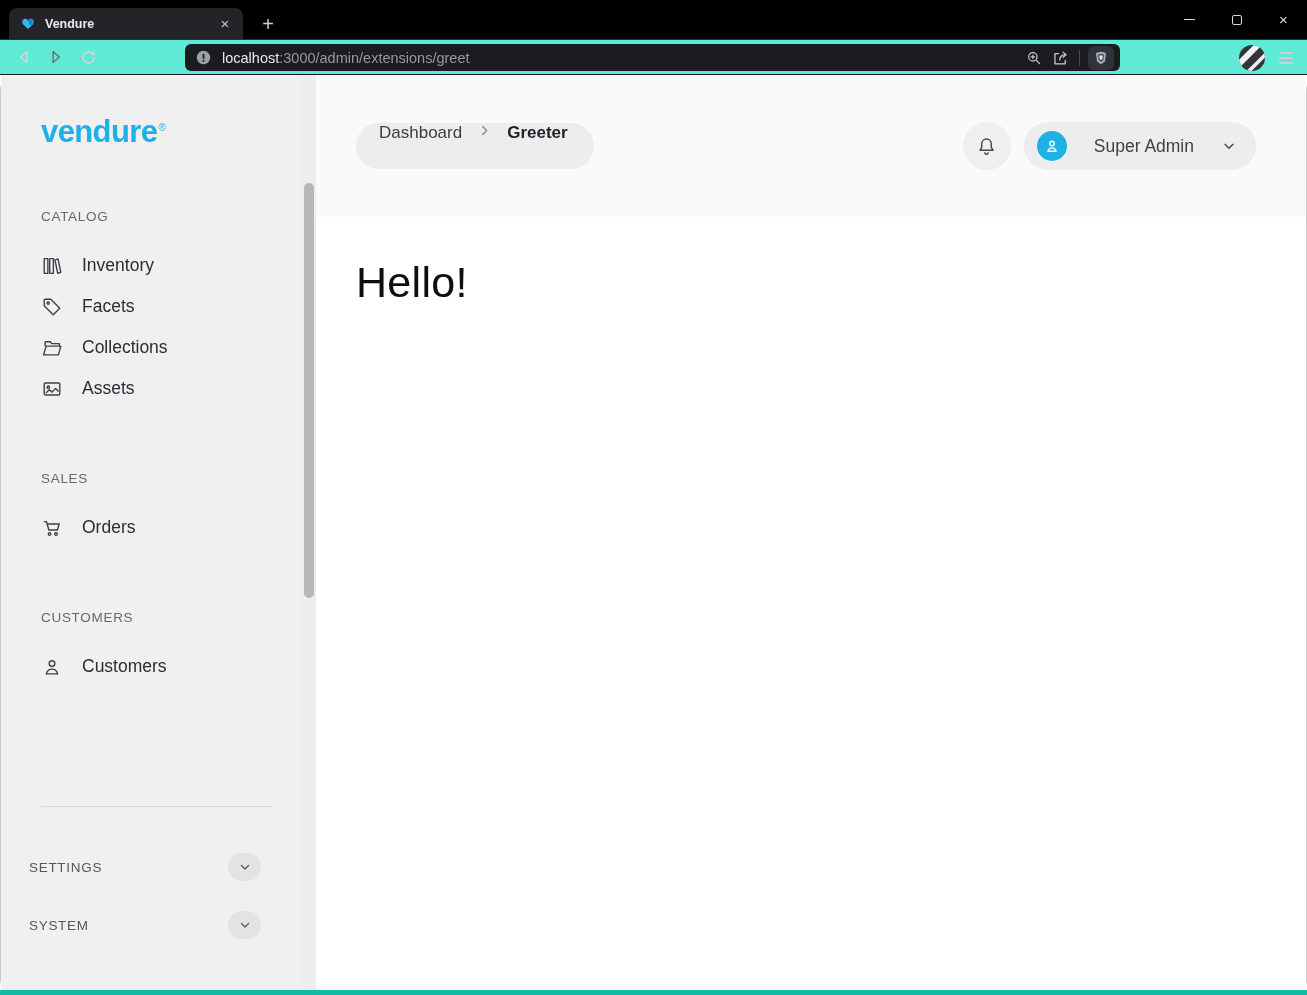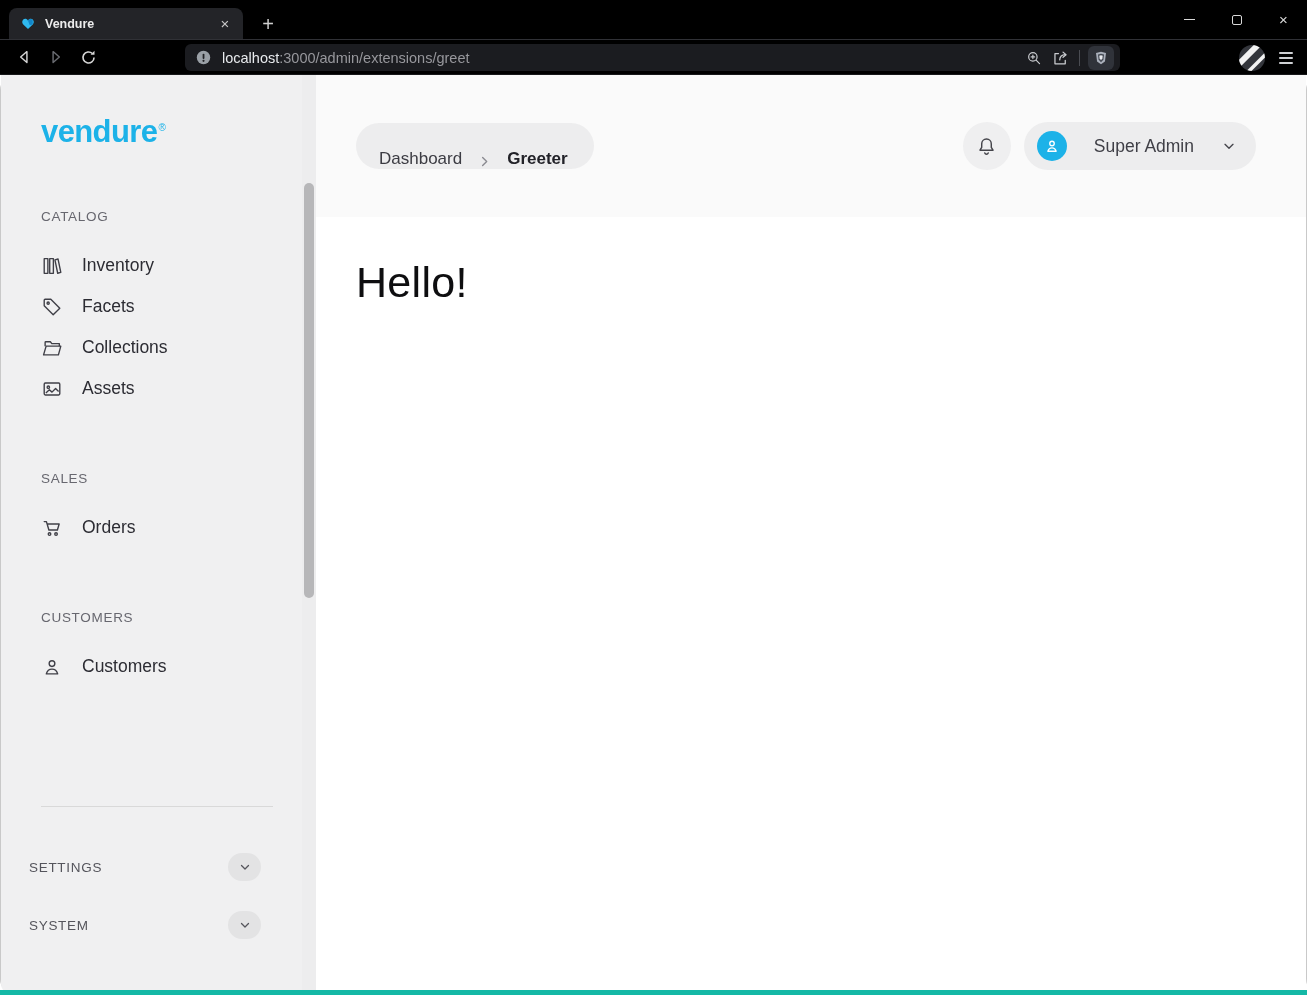"localhost:3000/admin/extensions/greet" .toolbar { background: #000000 -> #5eead4 }
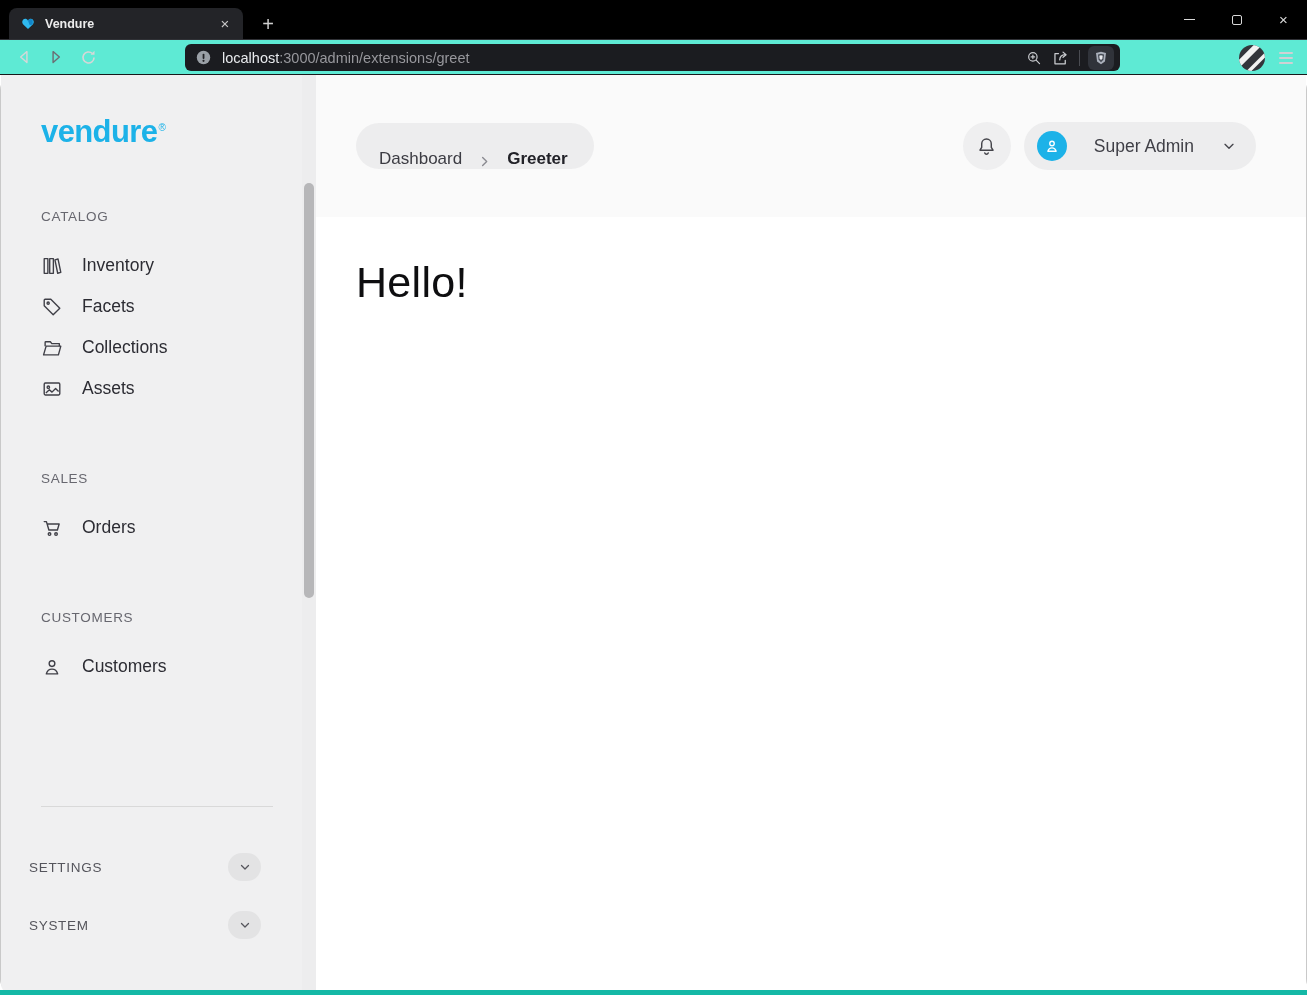"Dashboard" .breadcrumb { align-items: flex-end -> flex-start }
